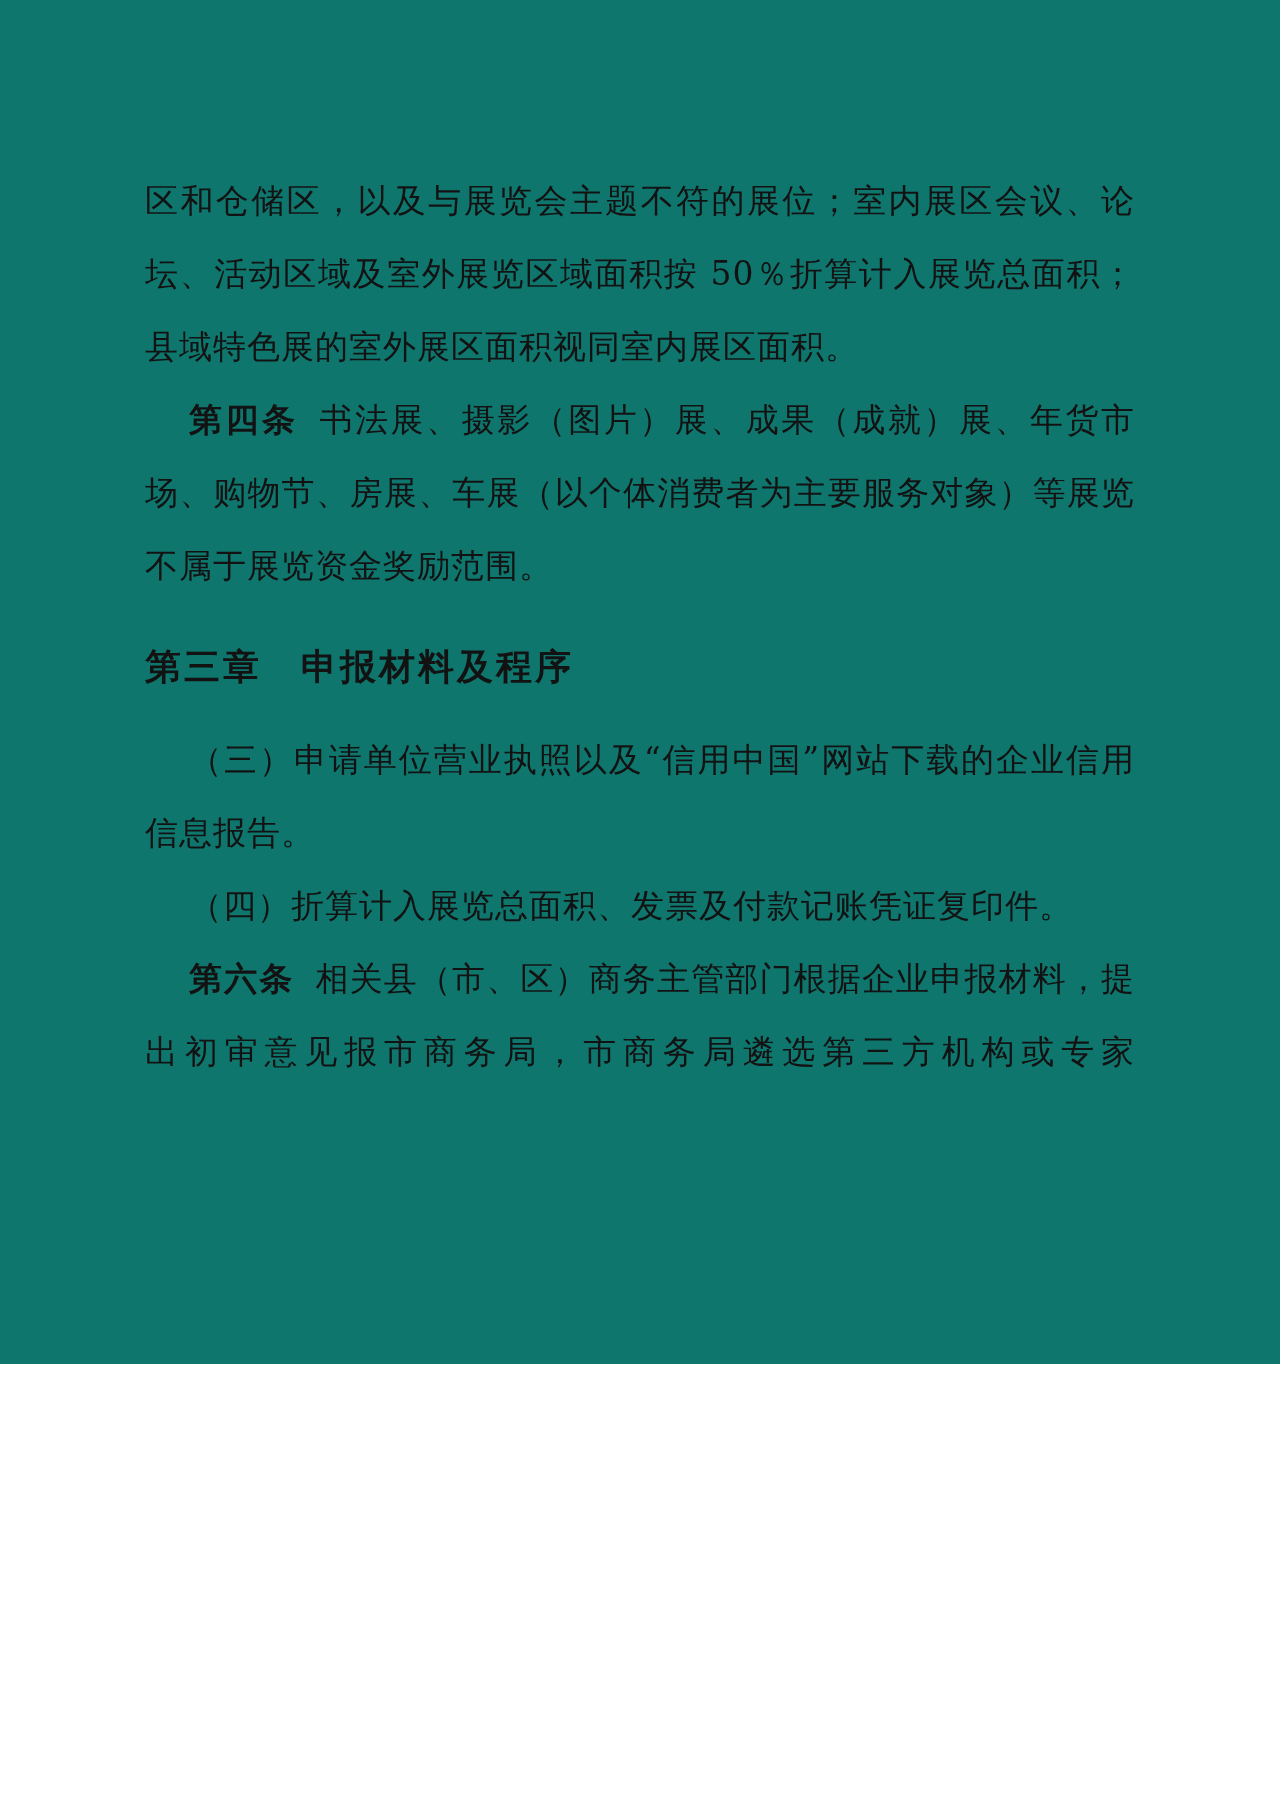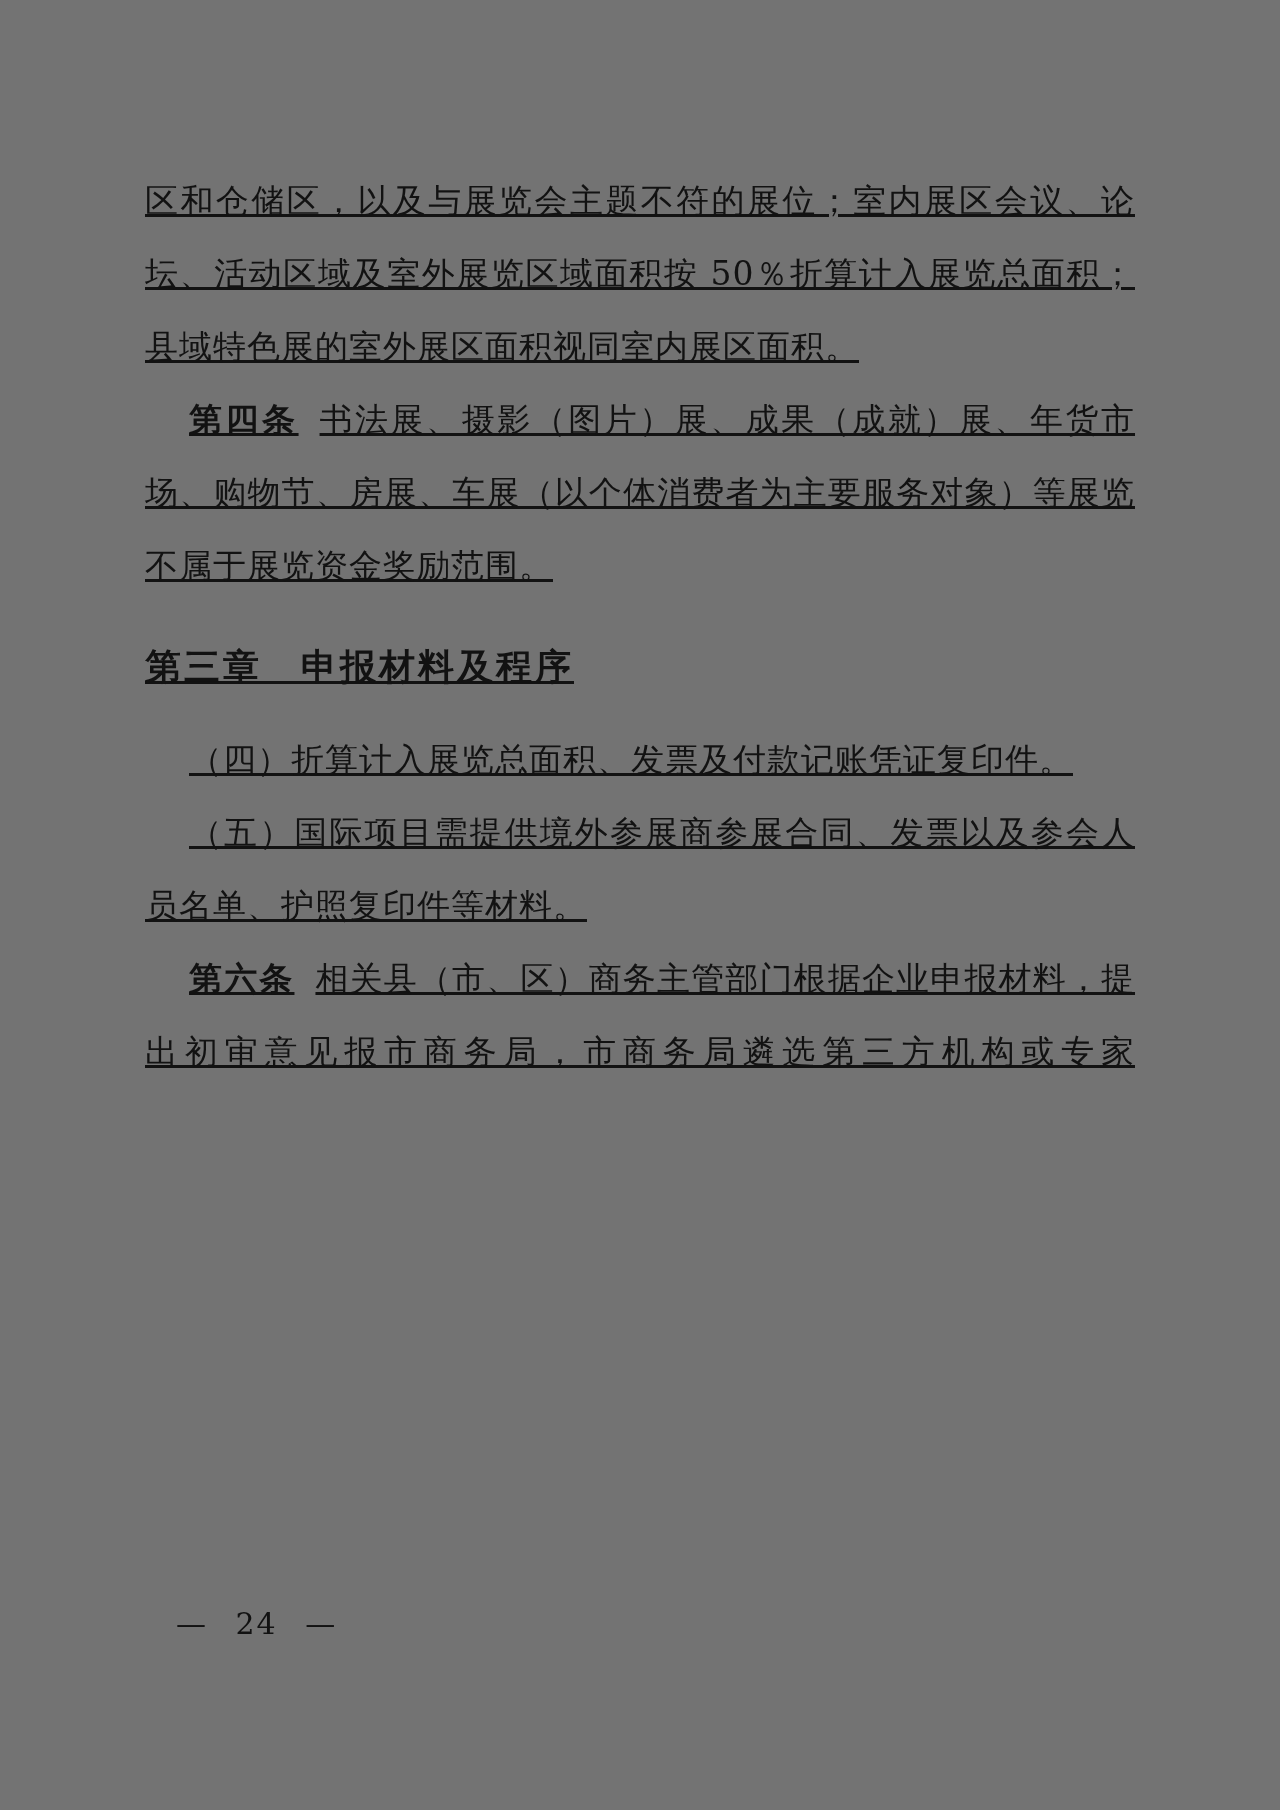"区和仓储区，以及与展览会主题不符的展位；室内展区会议、论坛、活动区域及室外展览区" .page { background: #737373 -> #0f766e; height: 1810px -> 1364px; text-decoration: underline -> none }
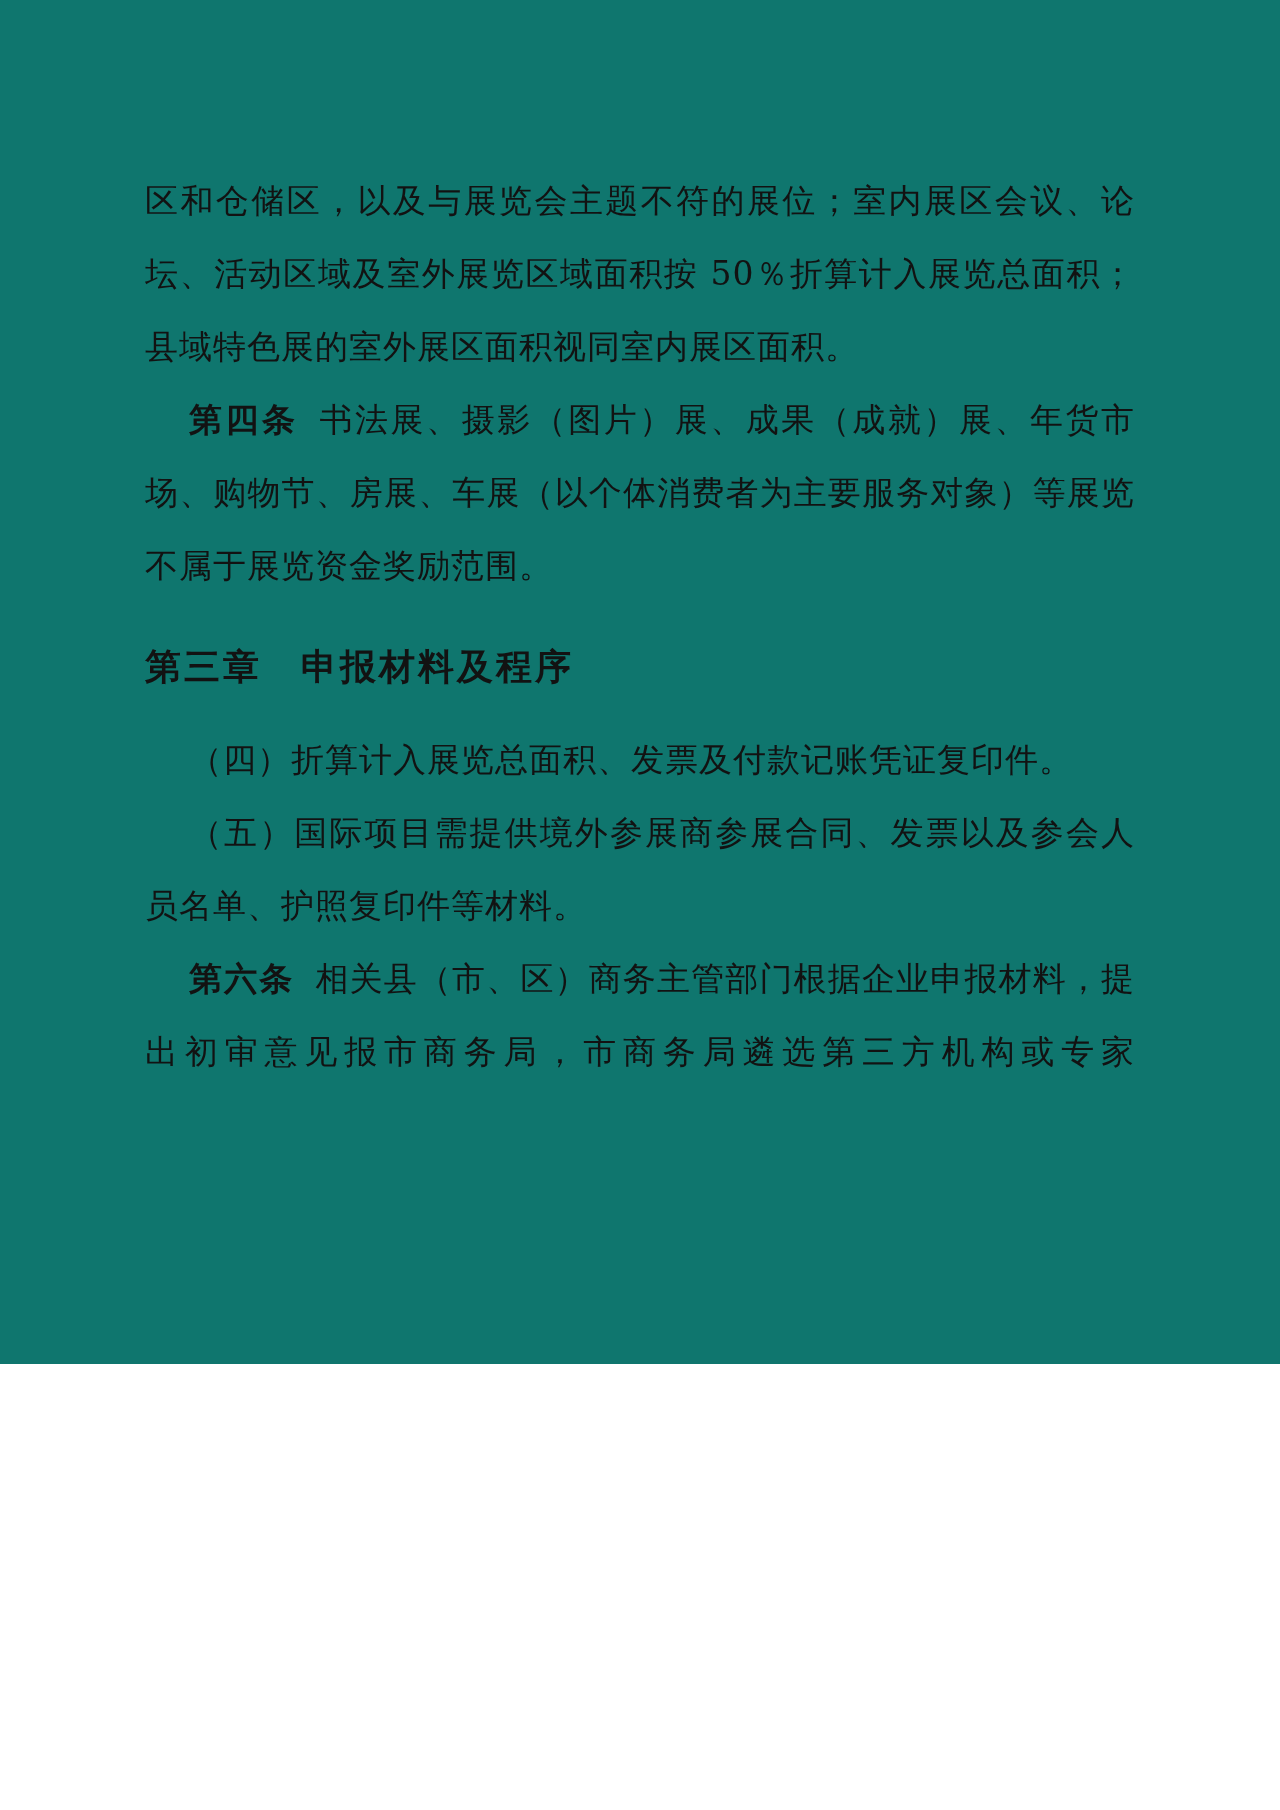"（三）申请单位营业执照以及“信用中国”网站下载的企业信用信息报告。" p.para { html: none -> <p><span>（三）申请单位营业执照以及“信用中国”网站下载的企业信用信息报告。</span></p> }
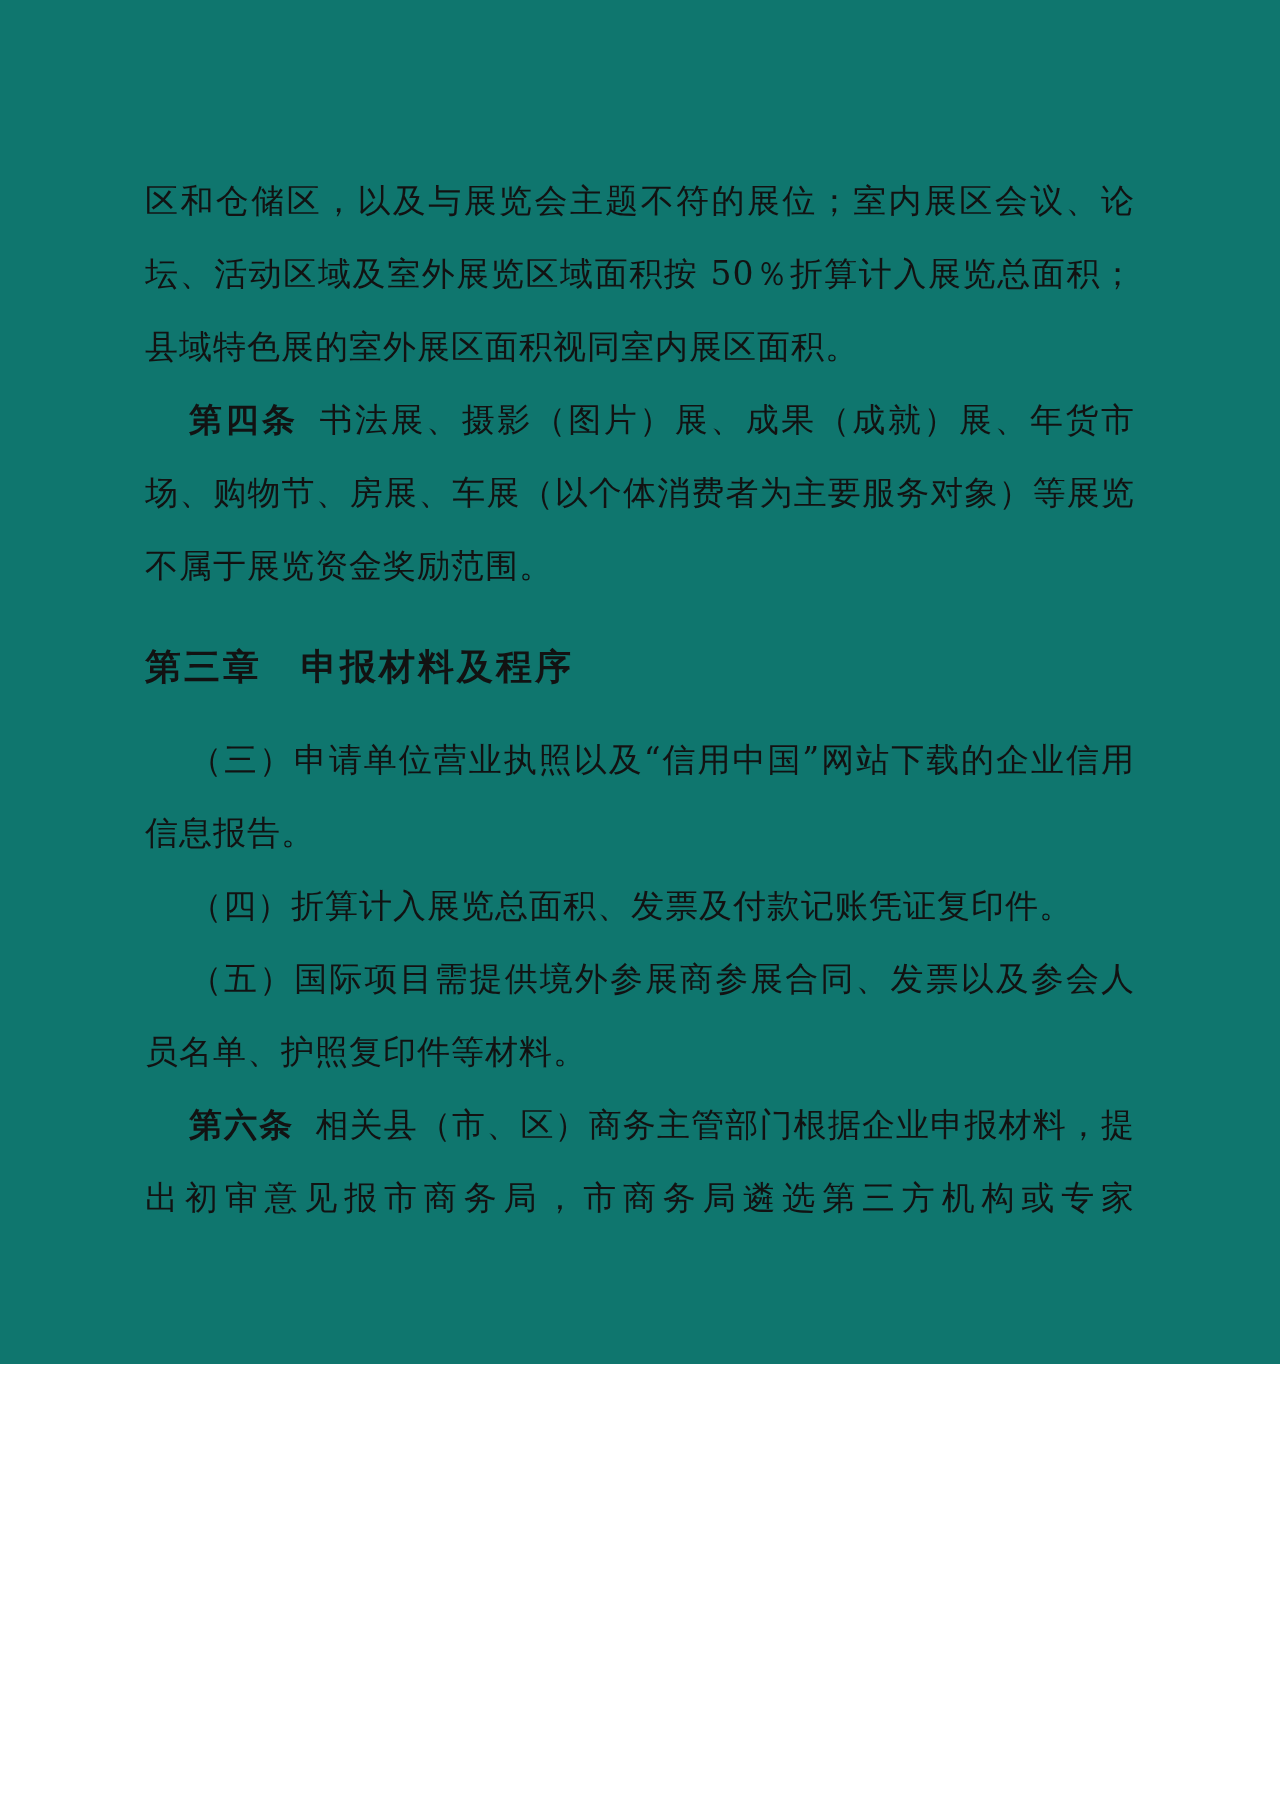"（五）国际项目需提供境外参展商参展合同、发票以及参会人员名单、护照复印件等材料。" p.para { html: <p><span>（五）国际项目需提供境外参展商参展合同、发票以及参会人员名单、护照复印件等材料。</span></p> -> none }
